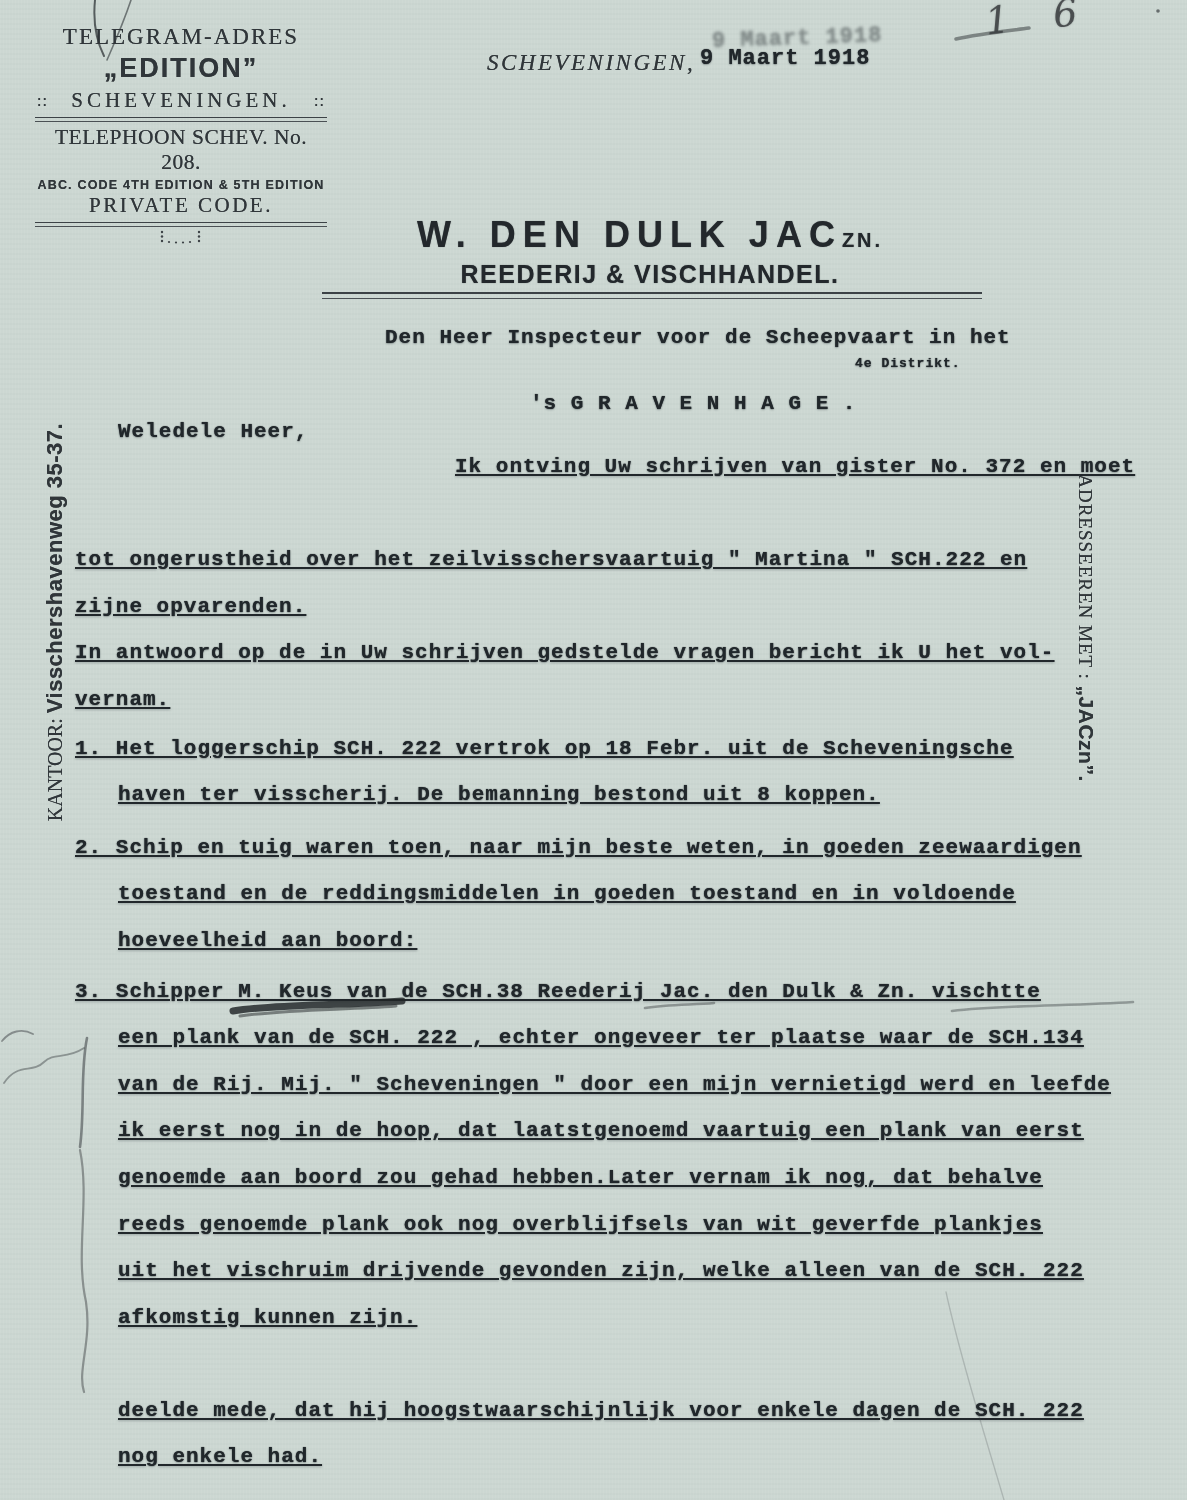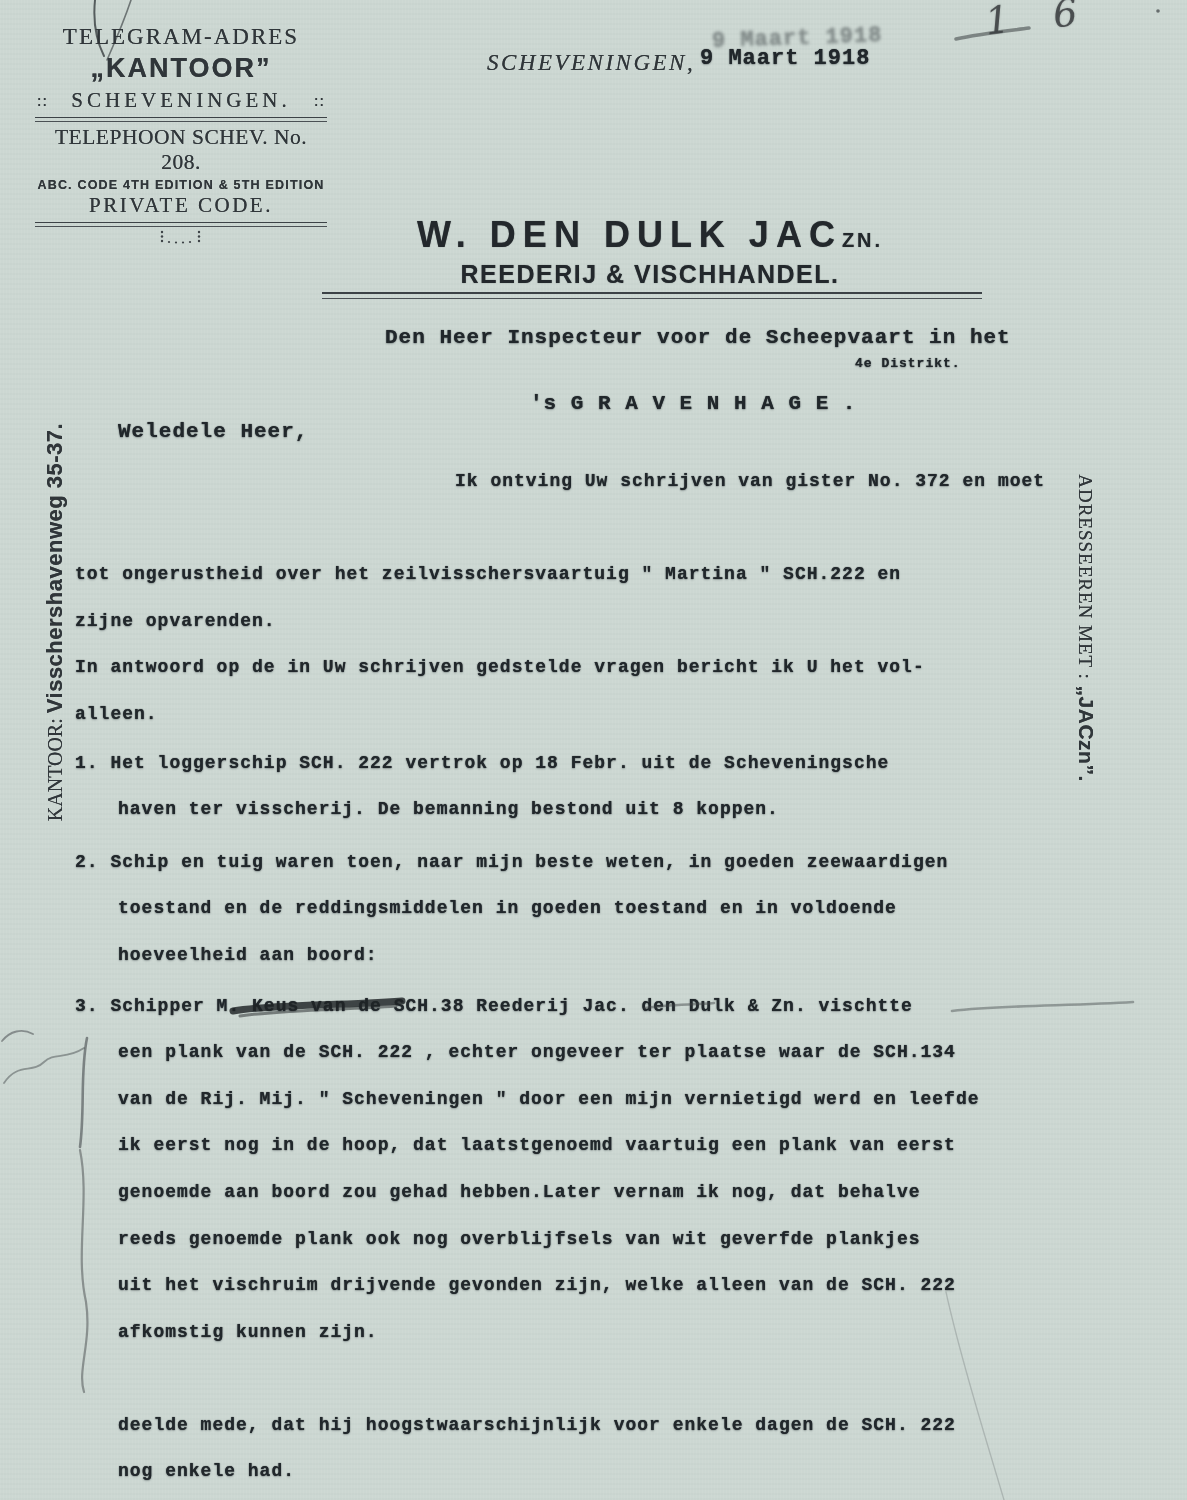"„KANTOOR”" div.lh-brand { text: KANTOOR -> EDITION }
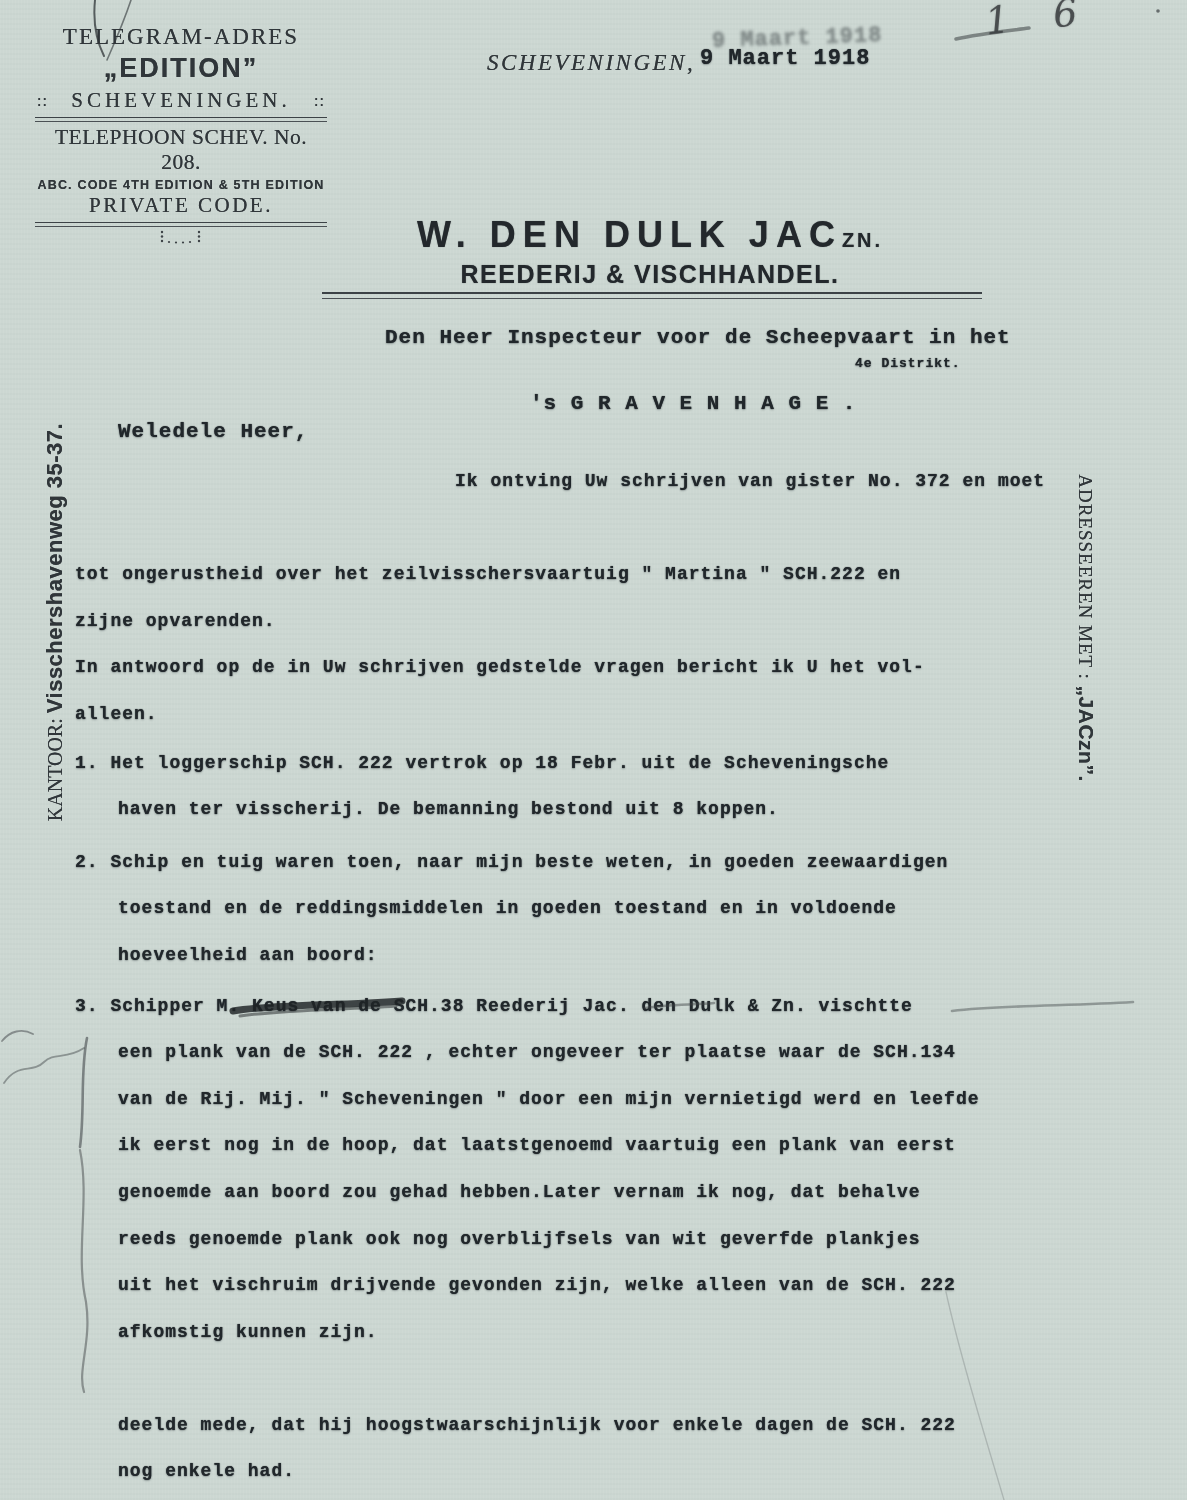"Ik ontving Uw schrijven van" .body-wrap { font-size: 18px -> 21px; text-decoration: none -> underline; top: 458px -> 444px }
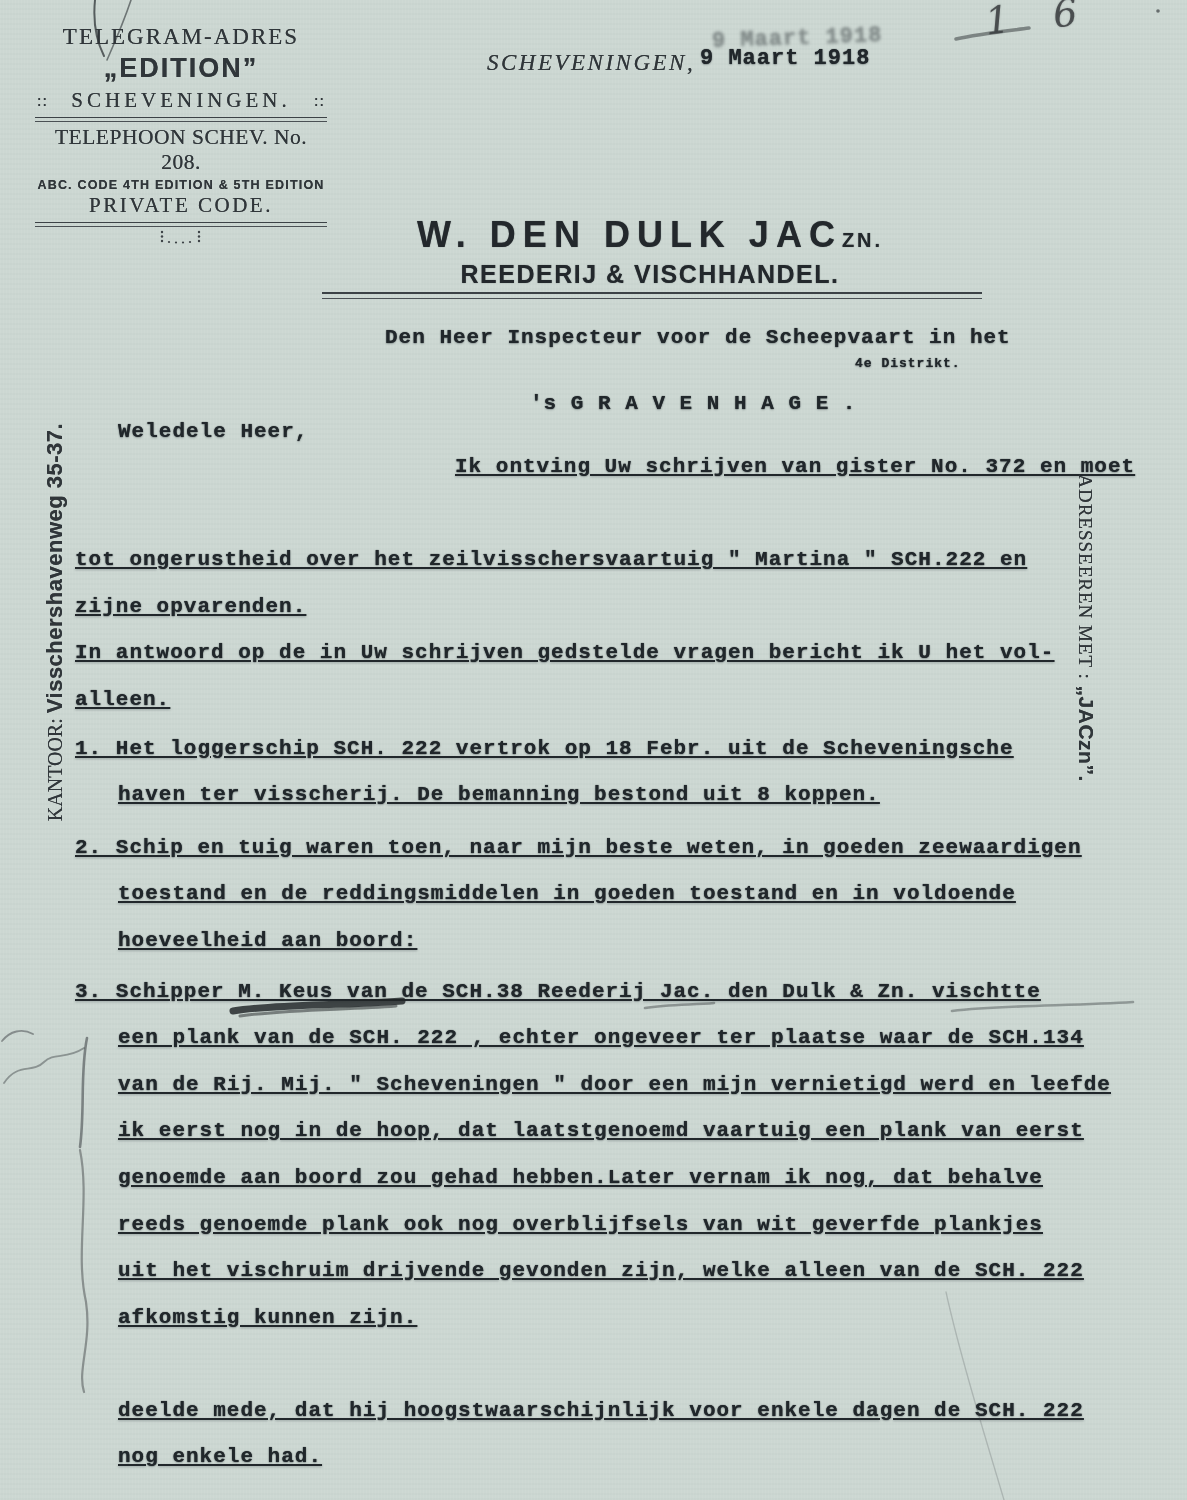"alleen." span { text: alleen -> vernam }
